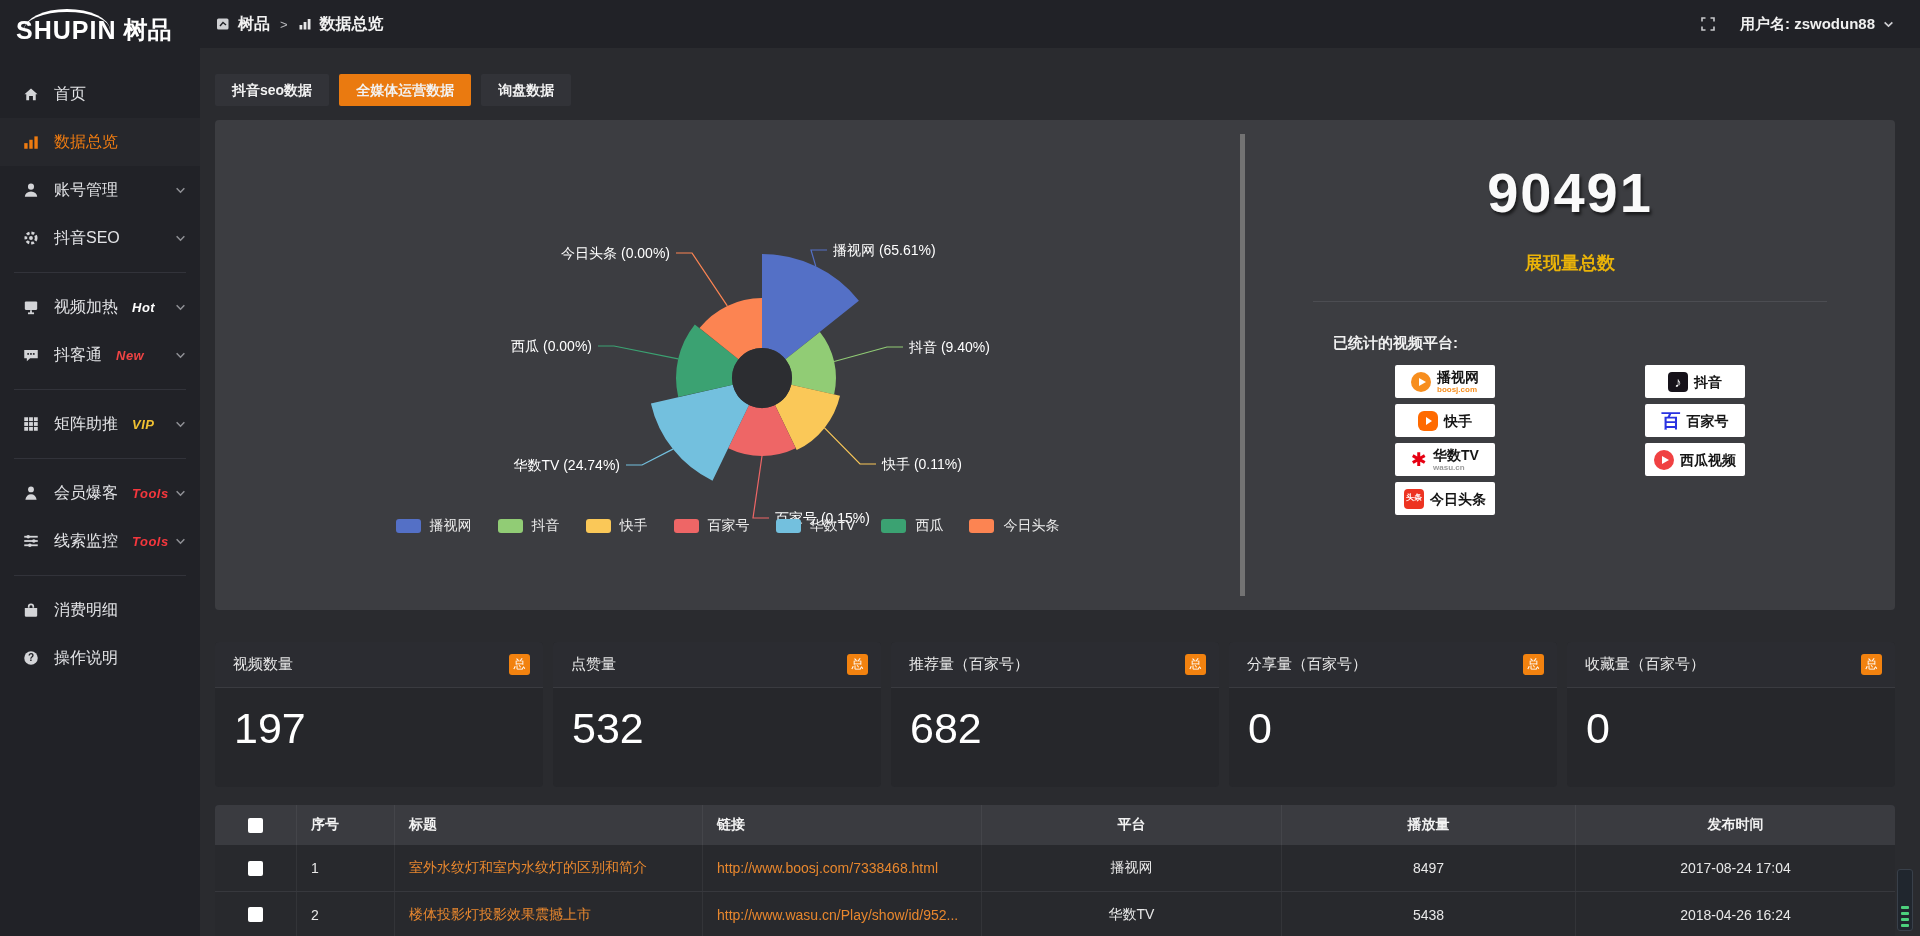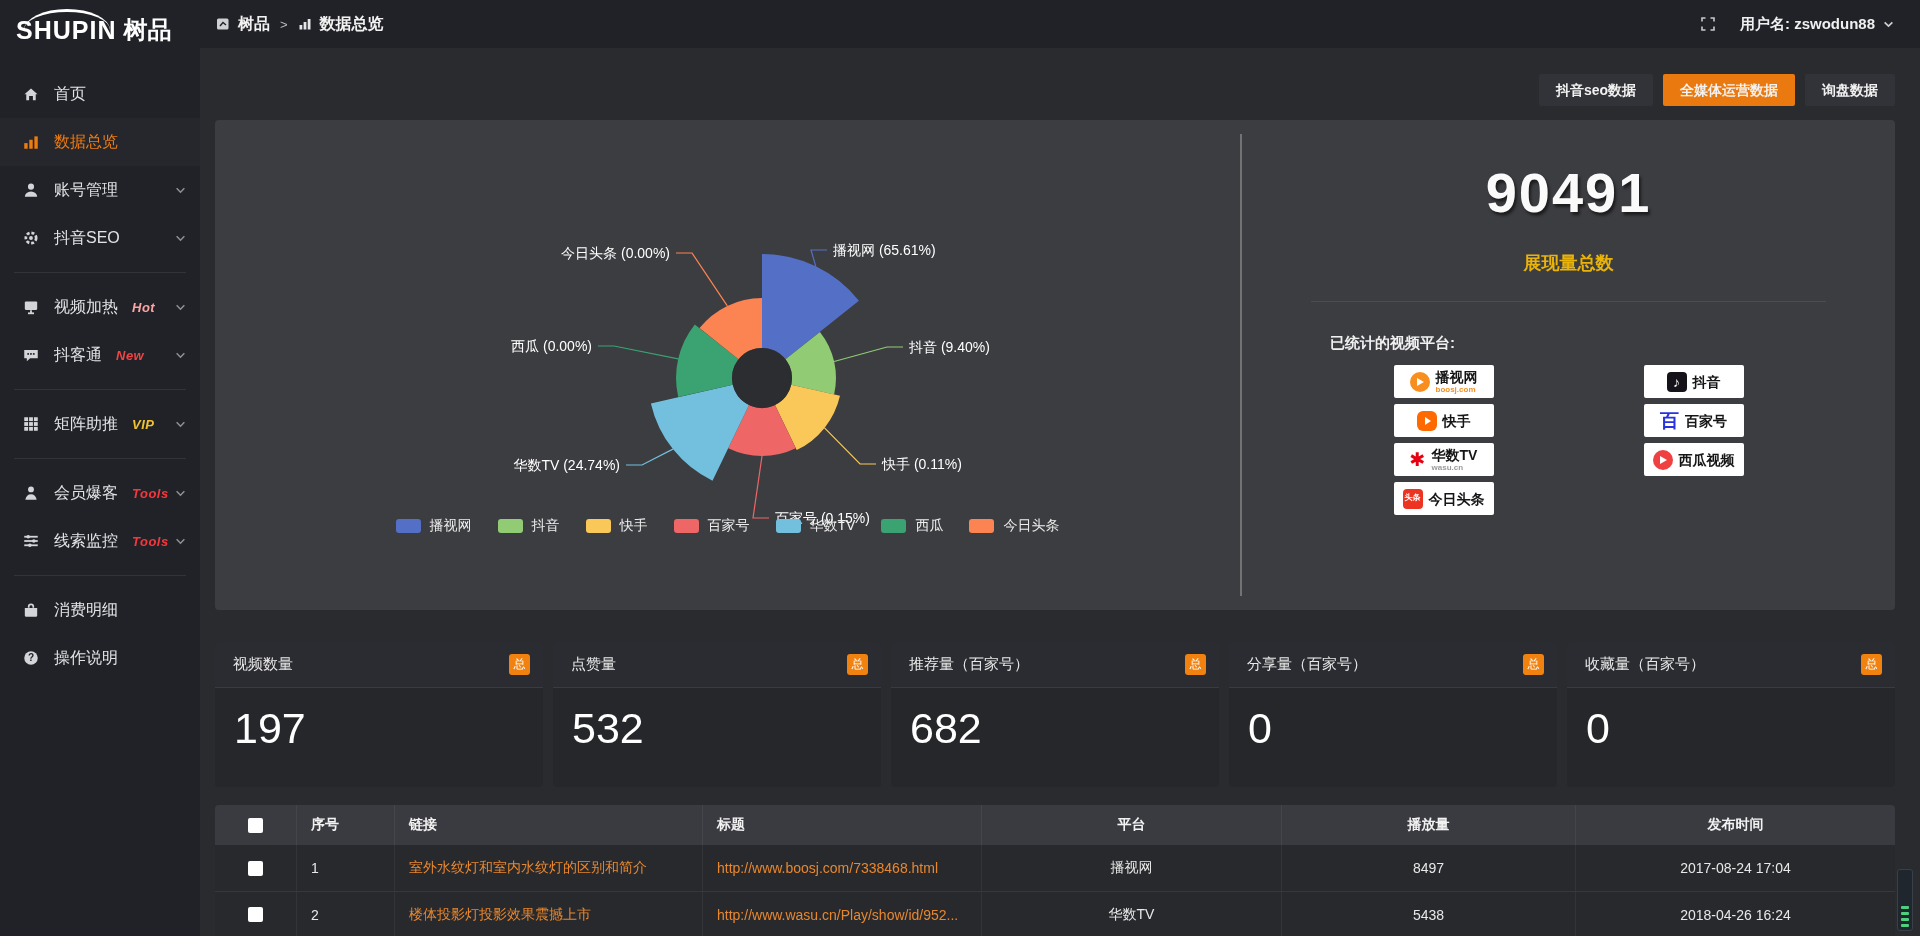"抖音seo数据" .tabs { justify-content: flex-end -> none }
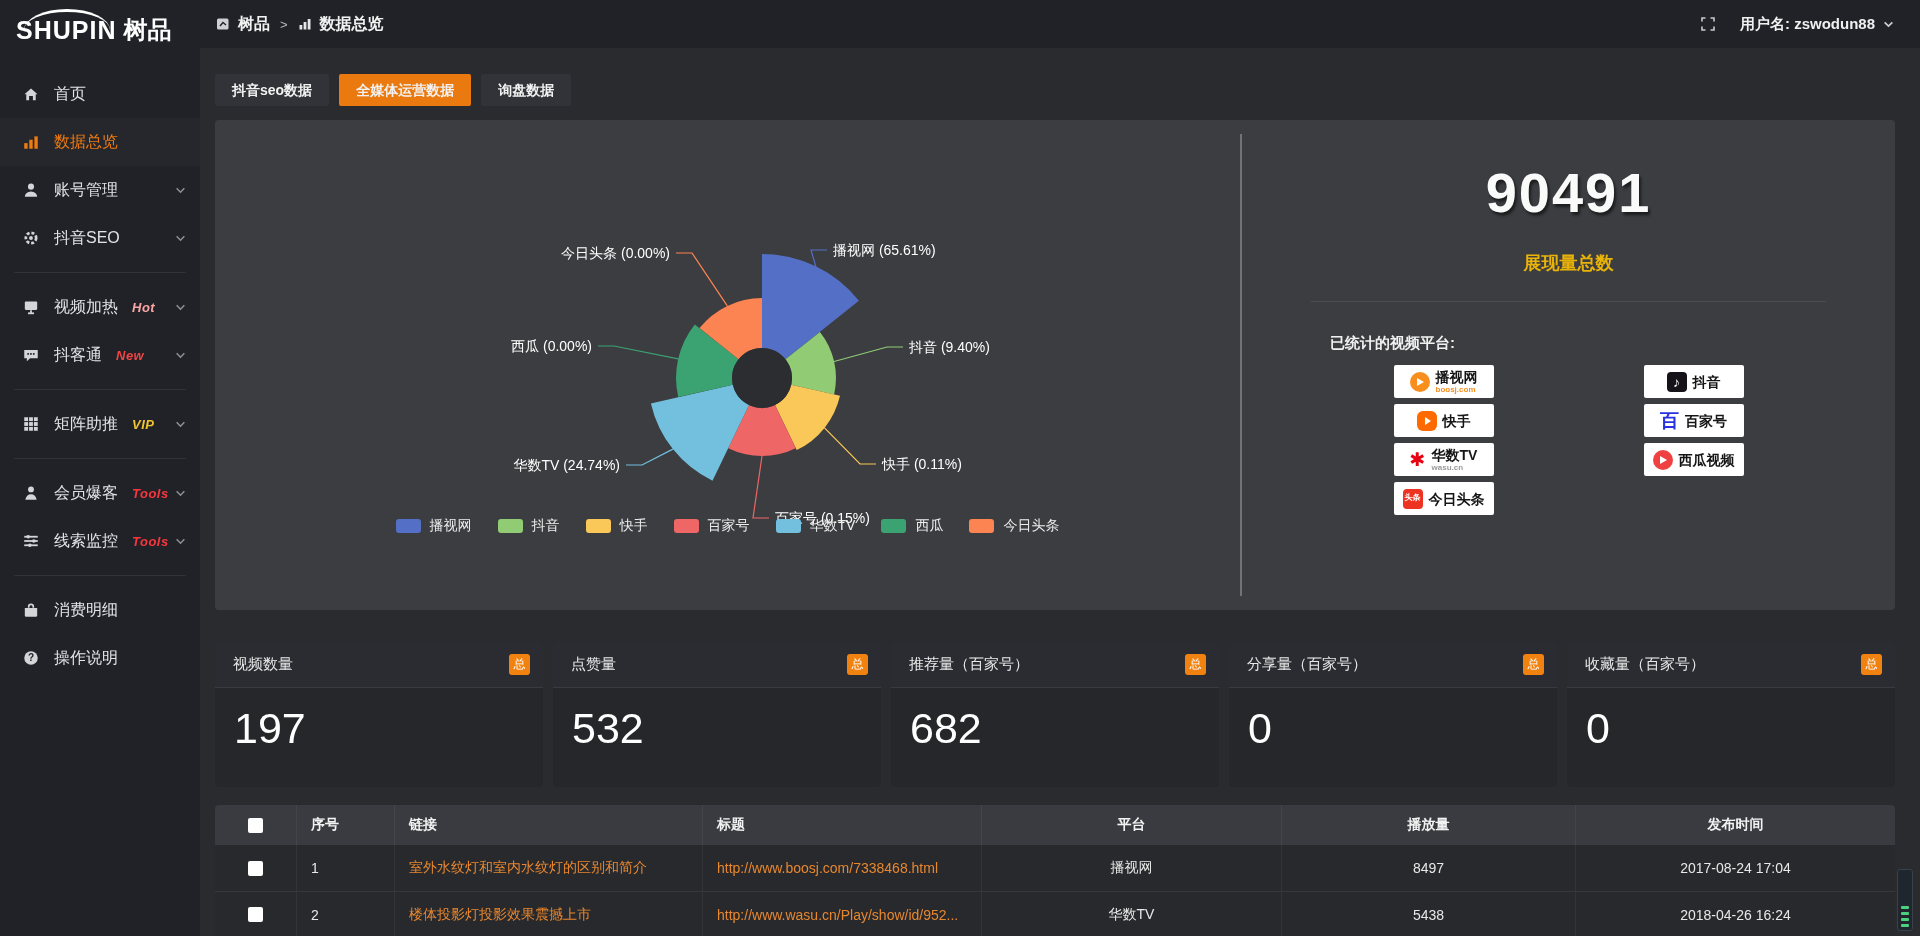"90491" .chart-right { border-left: 2px solid #737373 -> 5px solid #737373 }
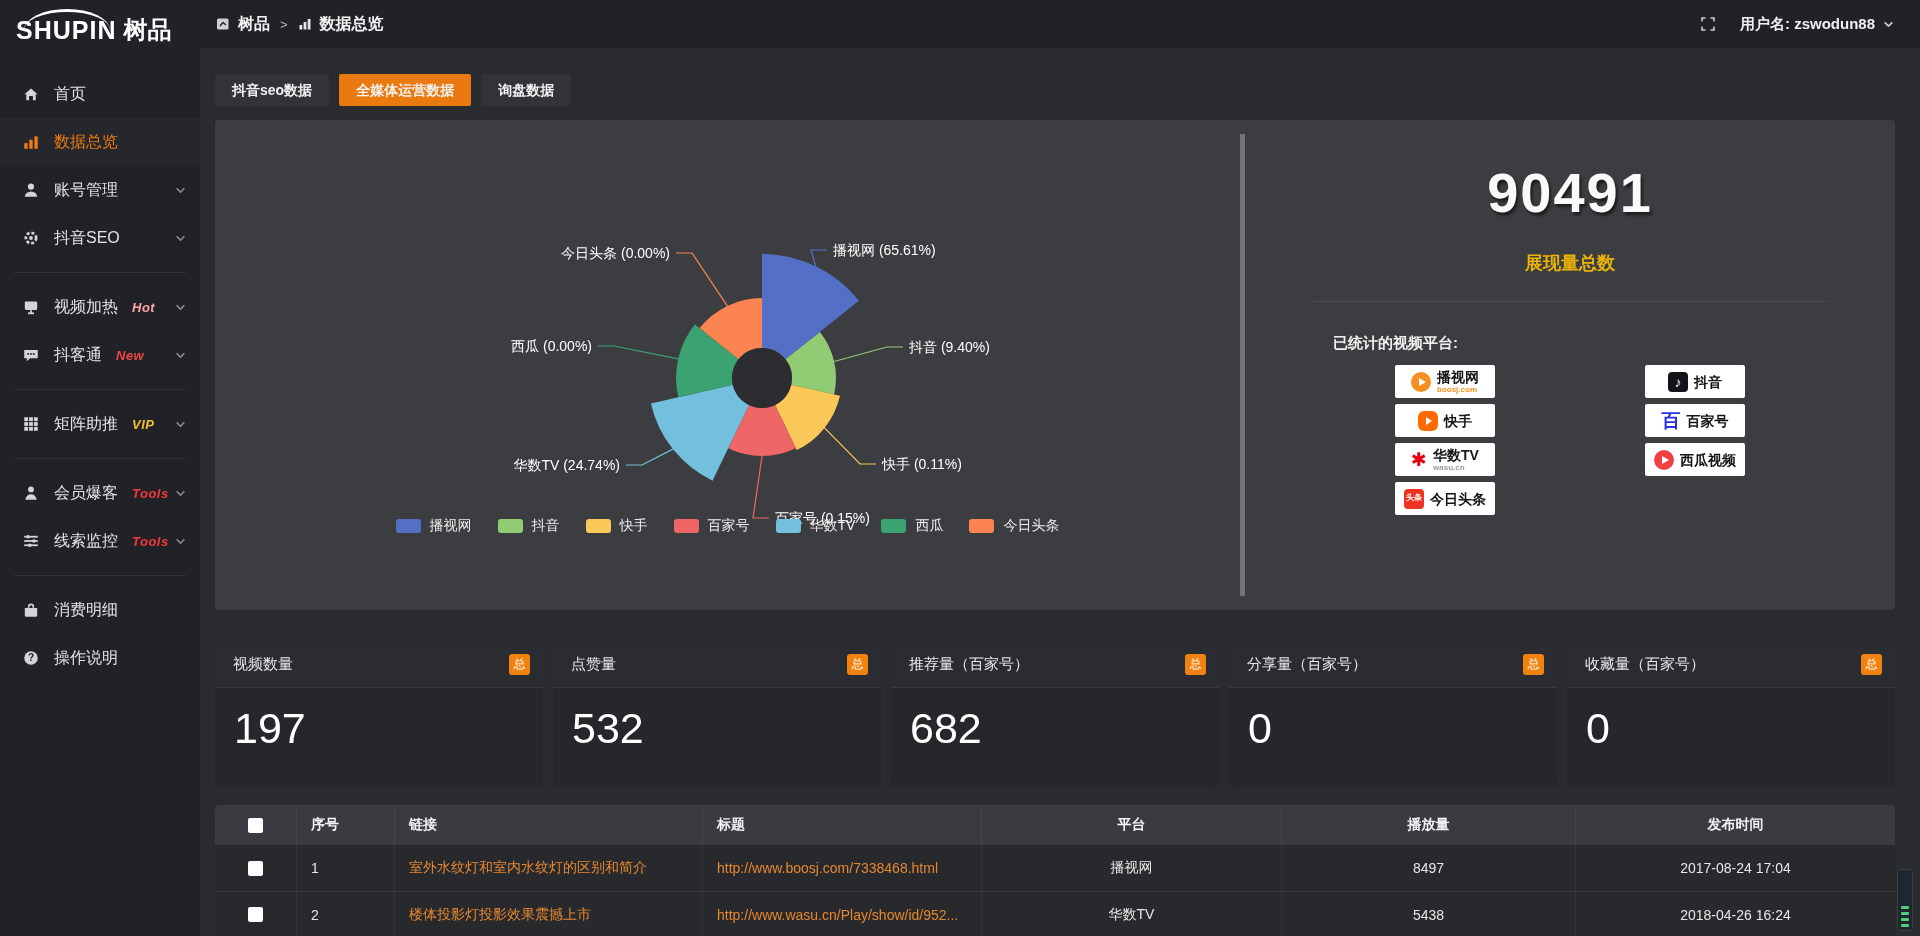"Hot" span.sb-badge { color: #fca5a5 -> #ffffff }
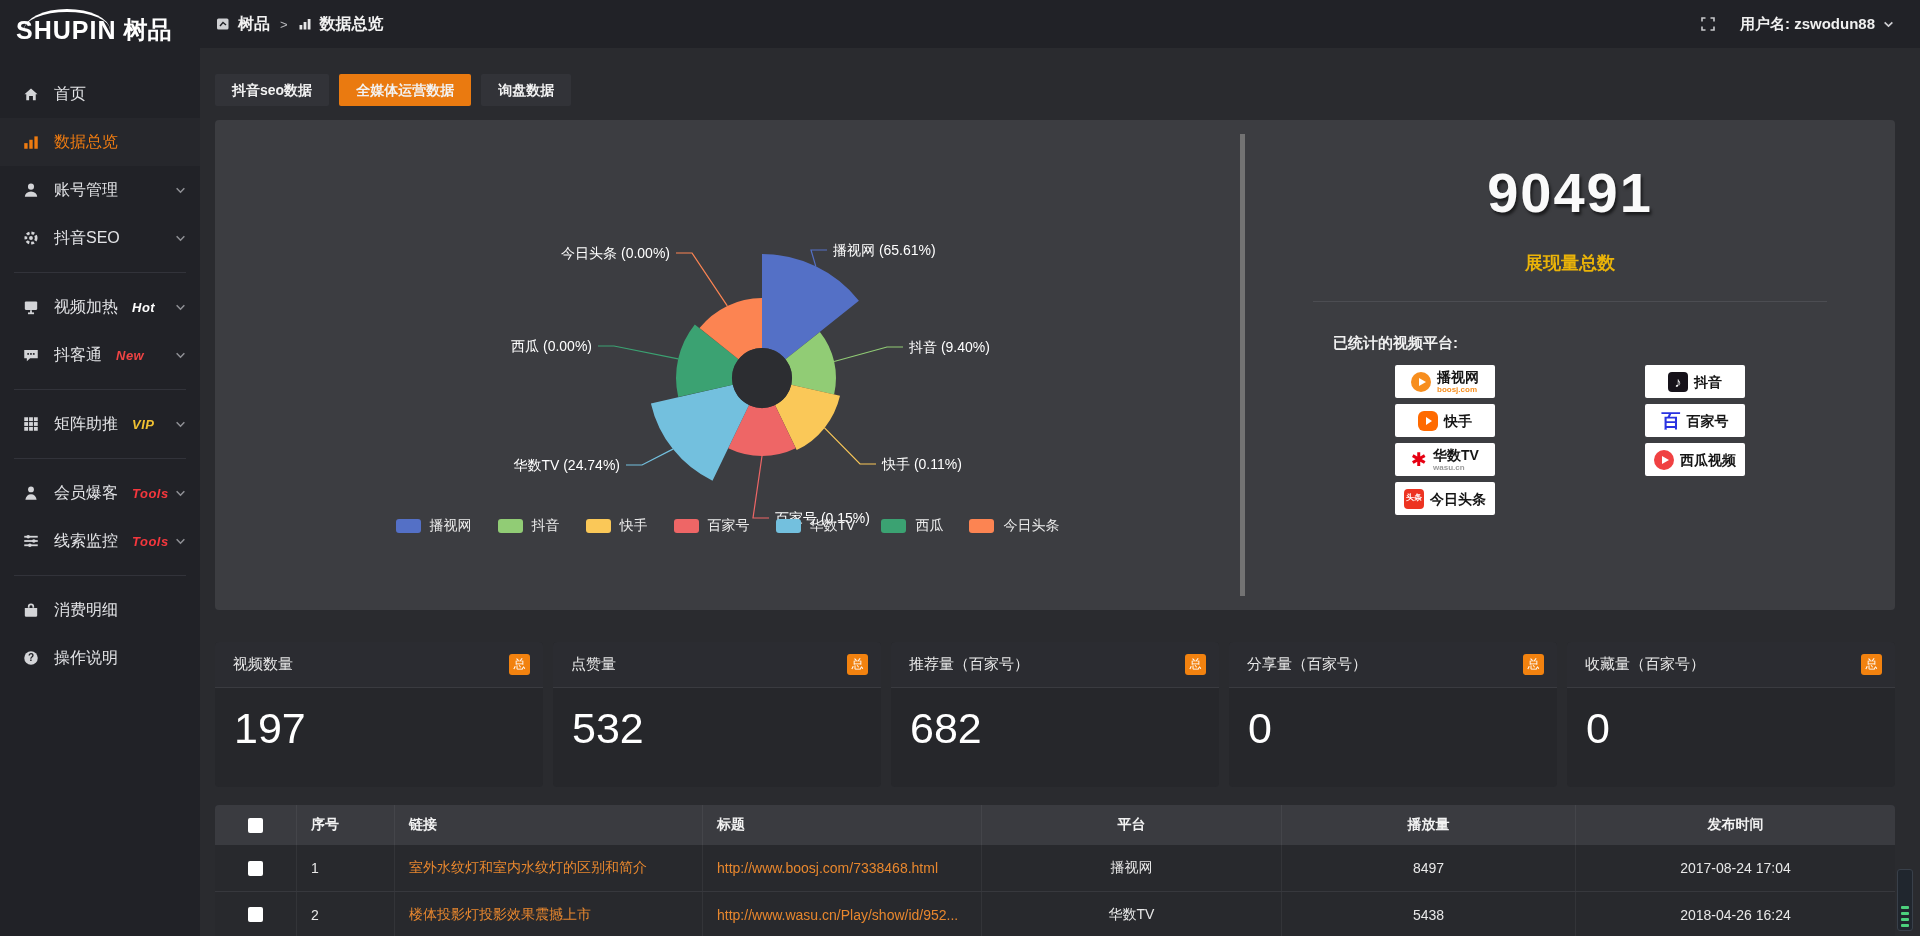"链接" div.tc { order: before "标题" -> after "标题" }
